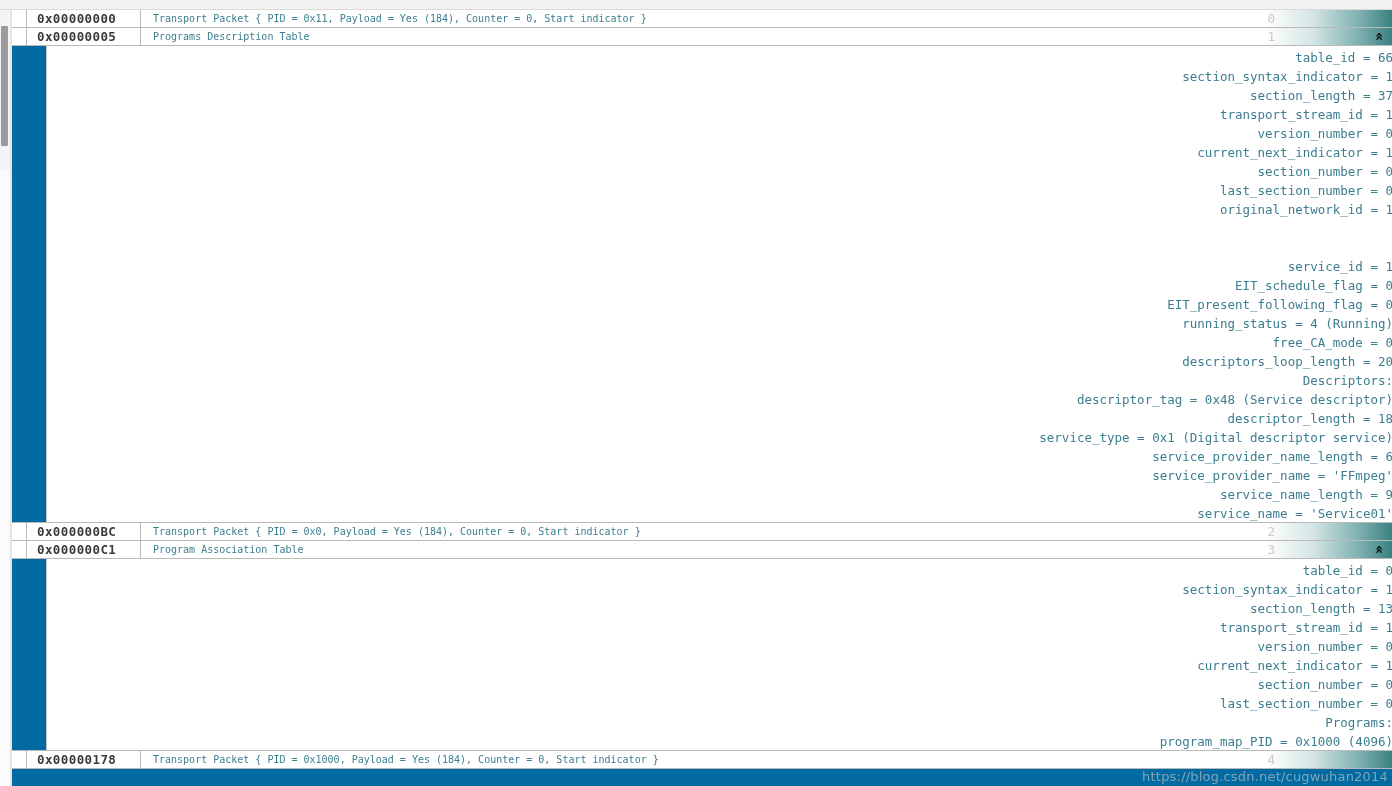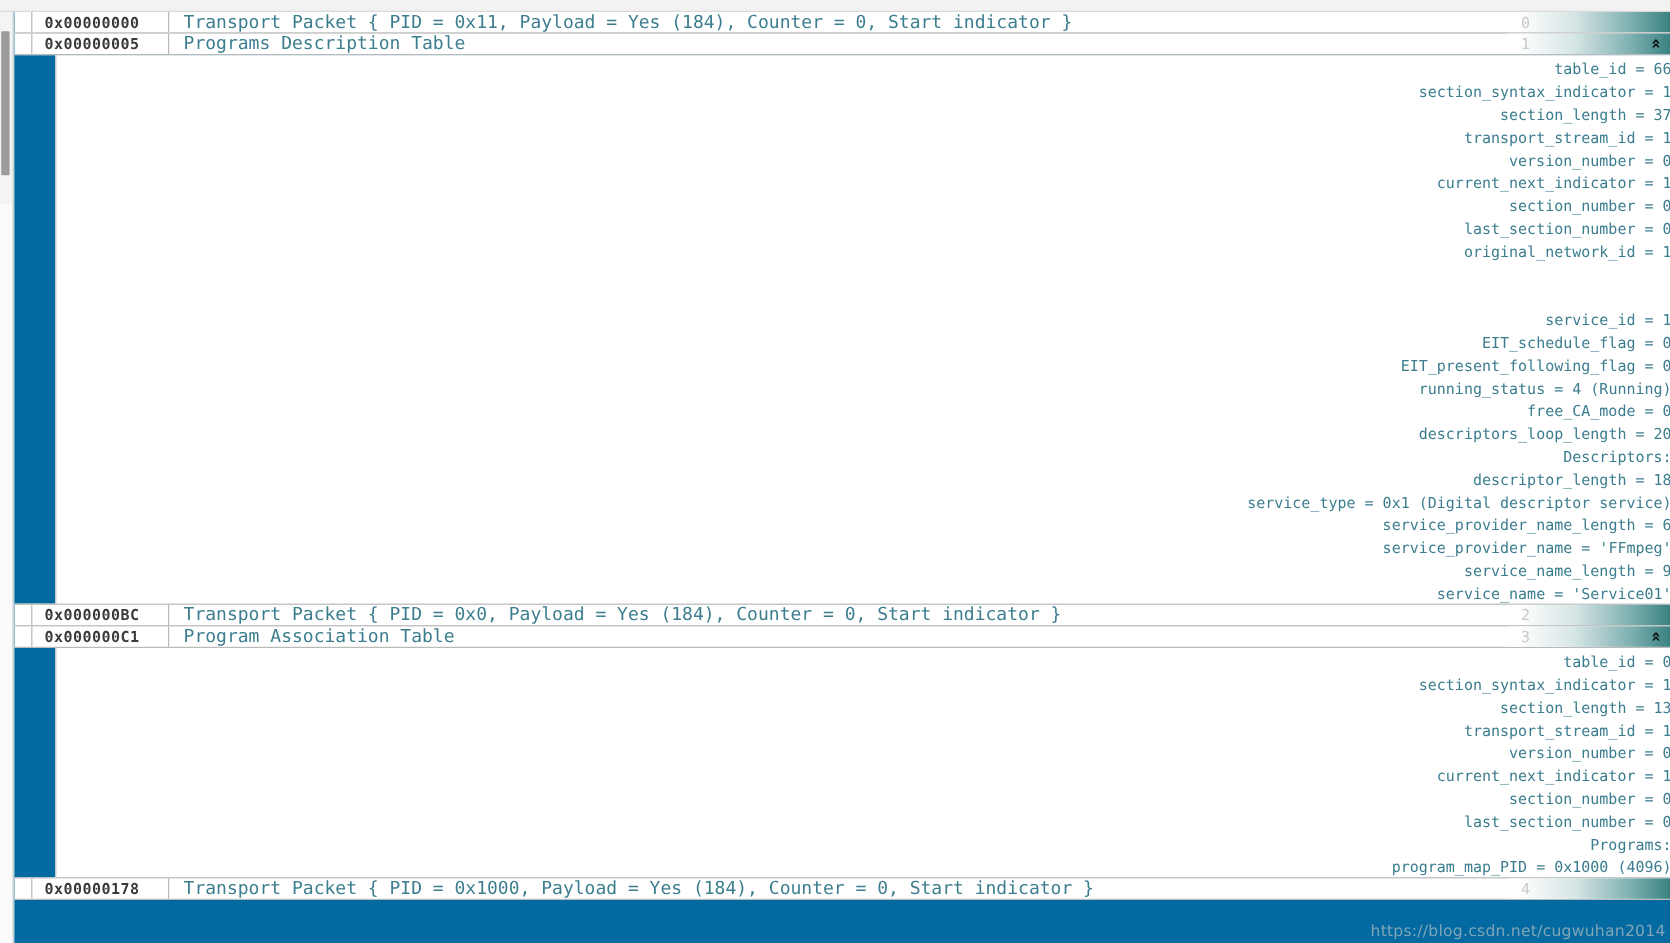"Transport Packet { PID =" .hdr-row .cell-desc { font-size: 15px -> 10px }
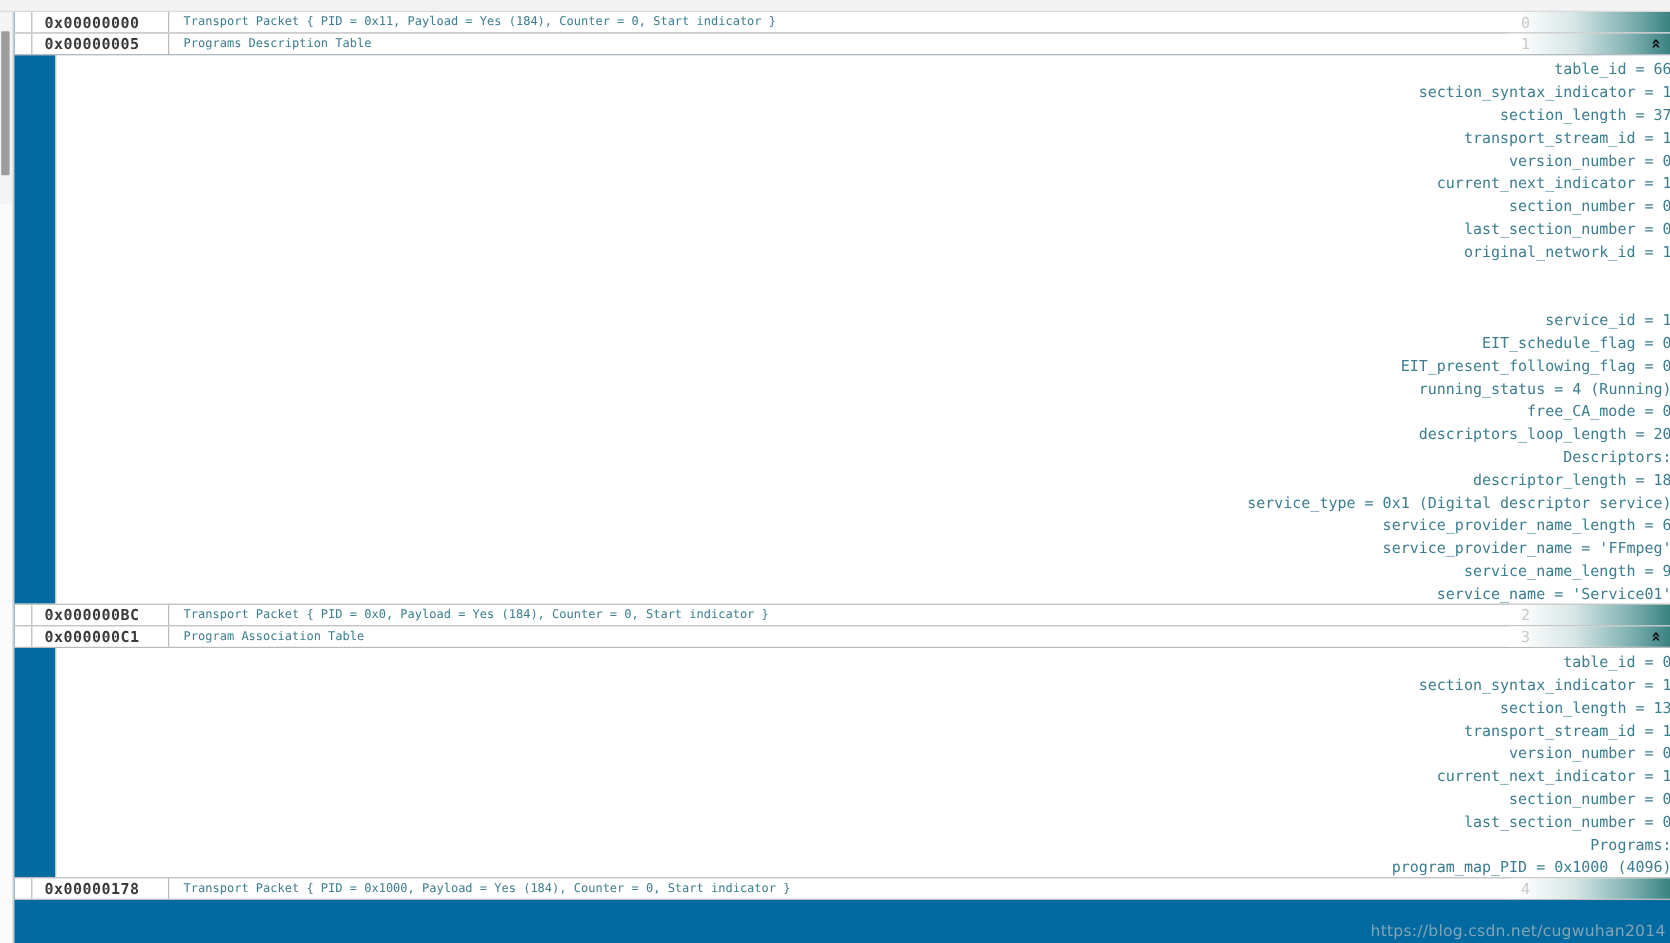"descriptor_tag = 0x48 (Service" div.line { html: none -> <div> descriptor_tag = 0x48 (Service descriptor)</div> }
